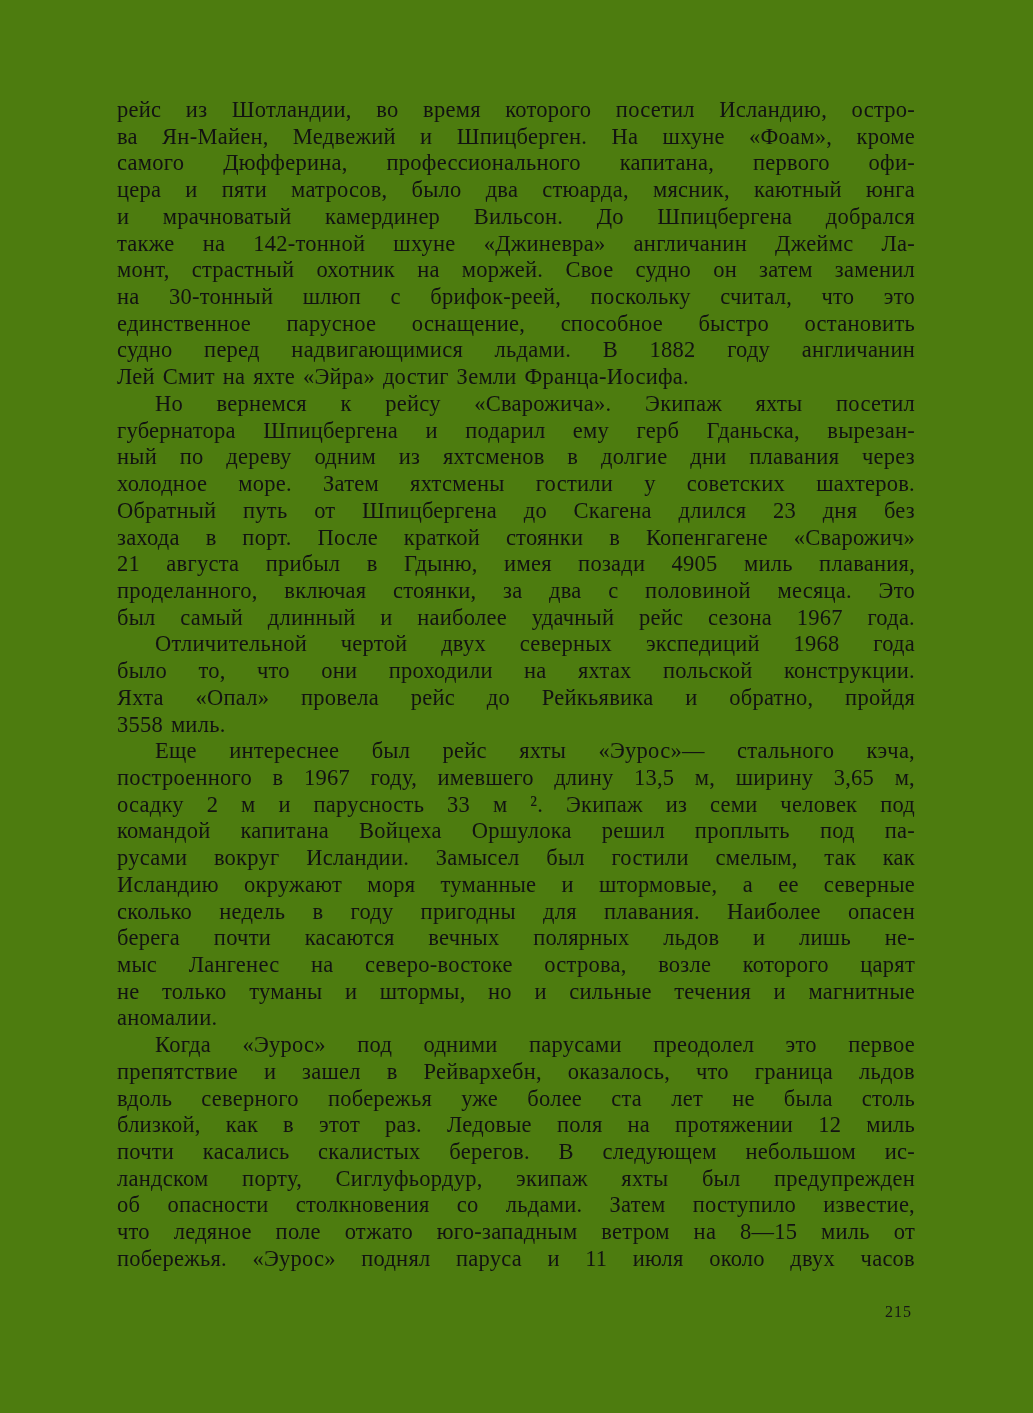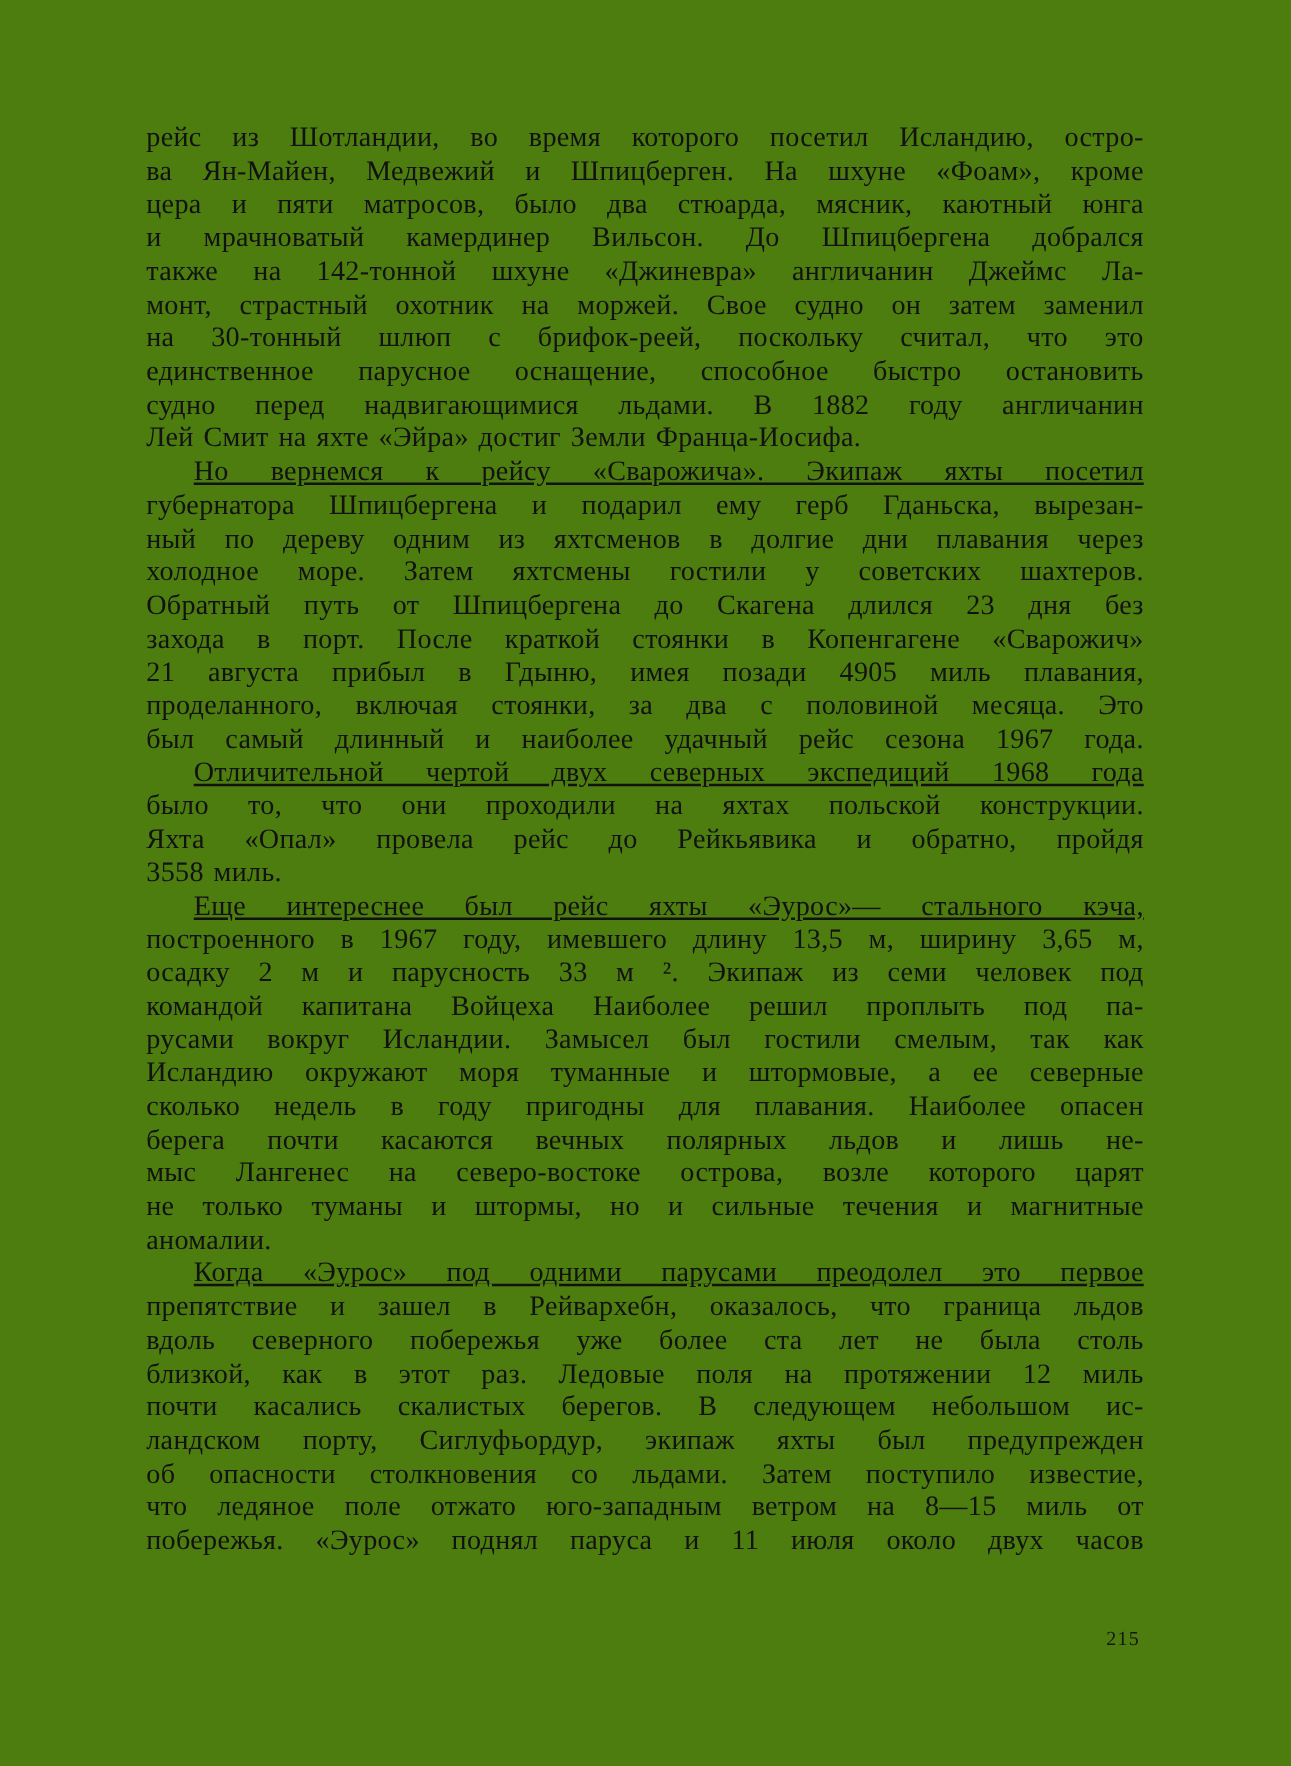"самого Дюфферина, профессионального" div.line { html: none -> <div>самого Дюфферина, профессионального капитана, первого офи-</div> }
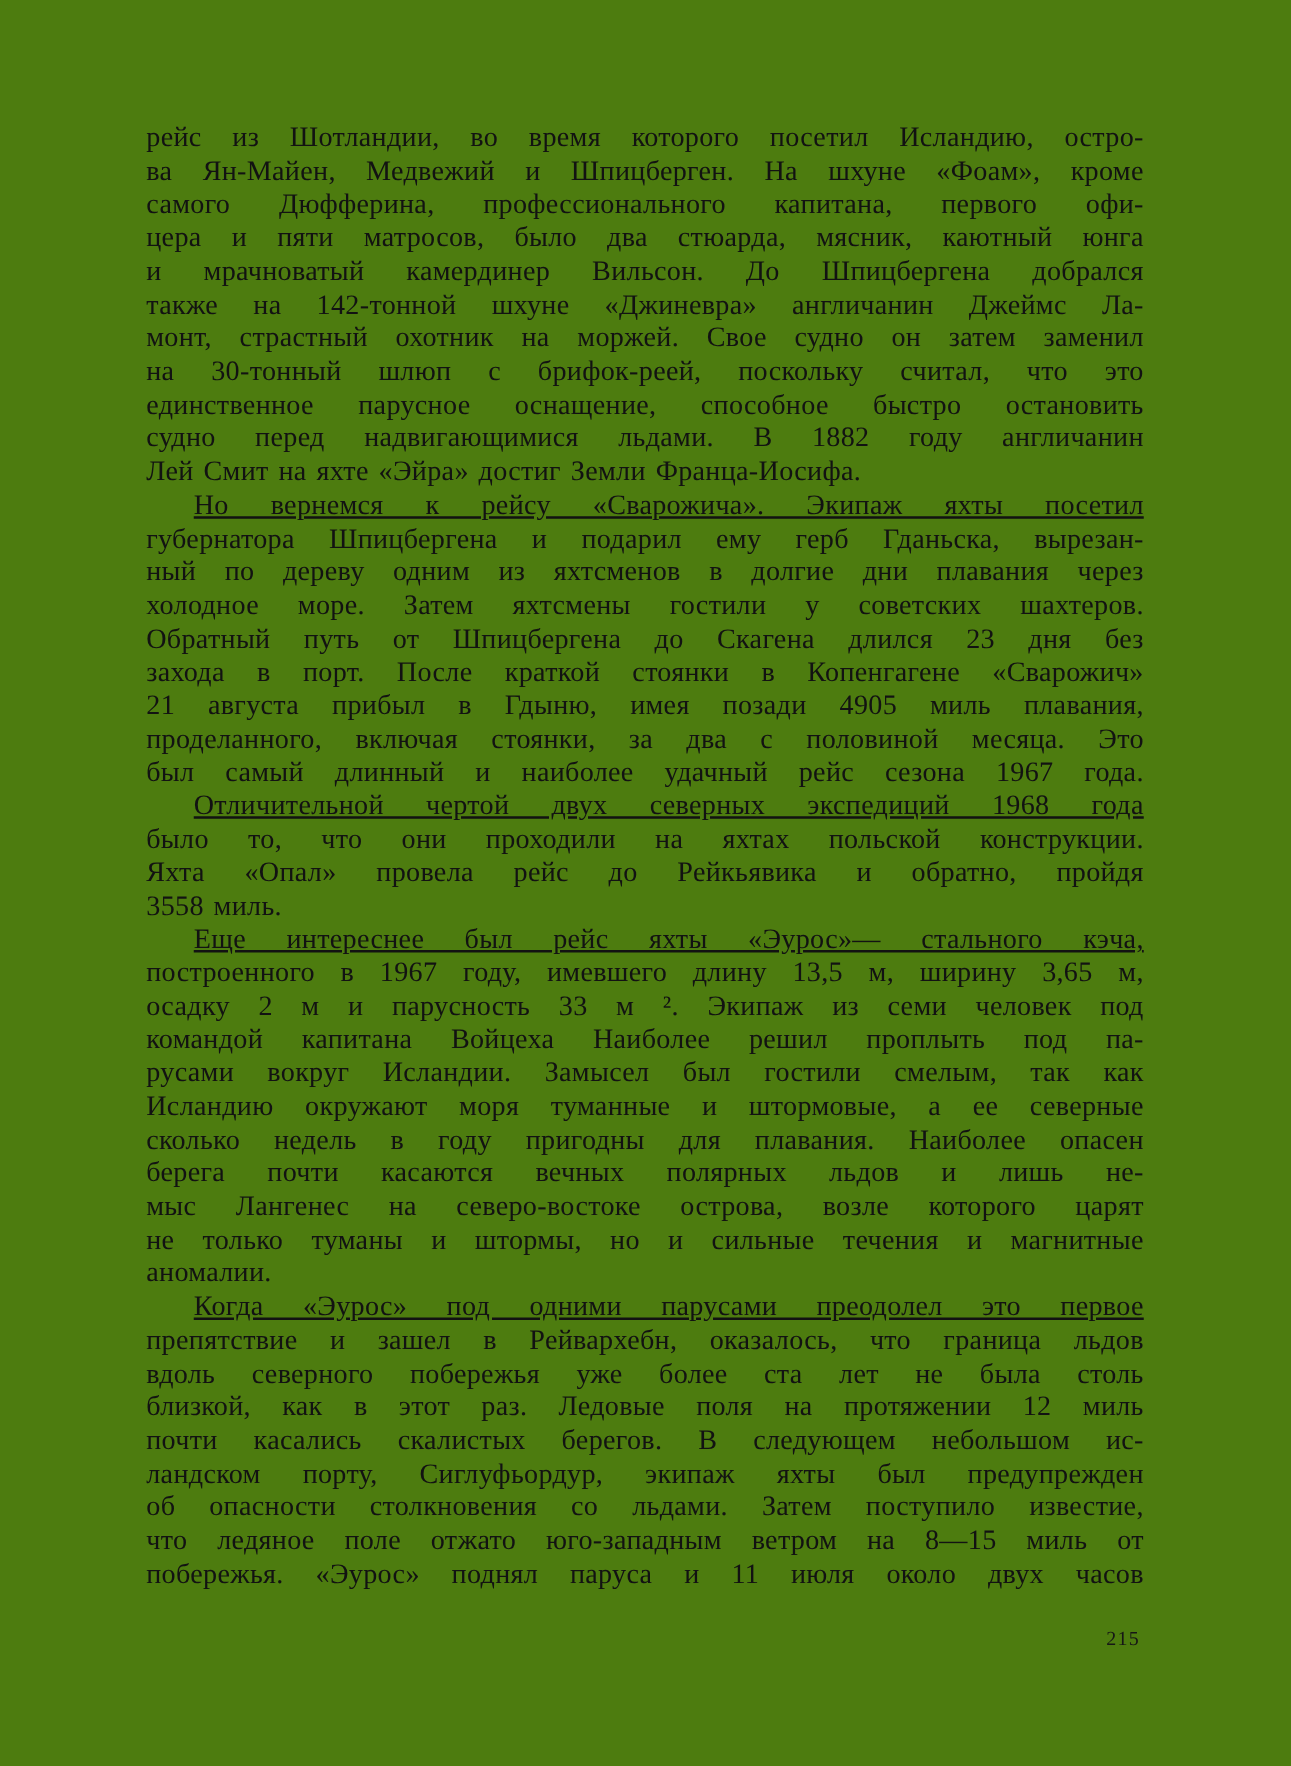"Но вернемся к рейсу «Сварожича»." .line.indent { text-decoration: underline -> none }
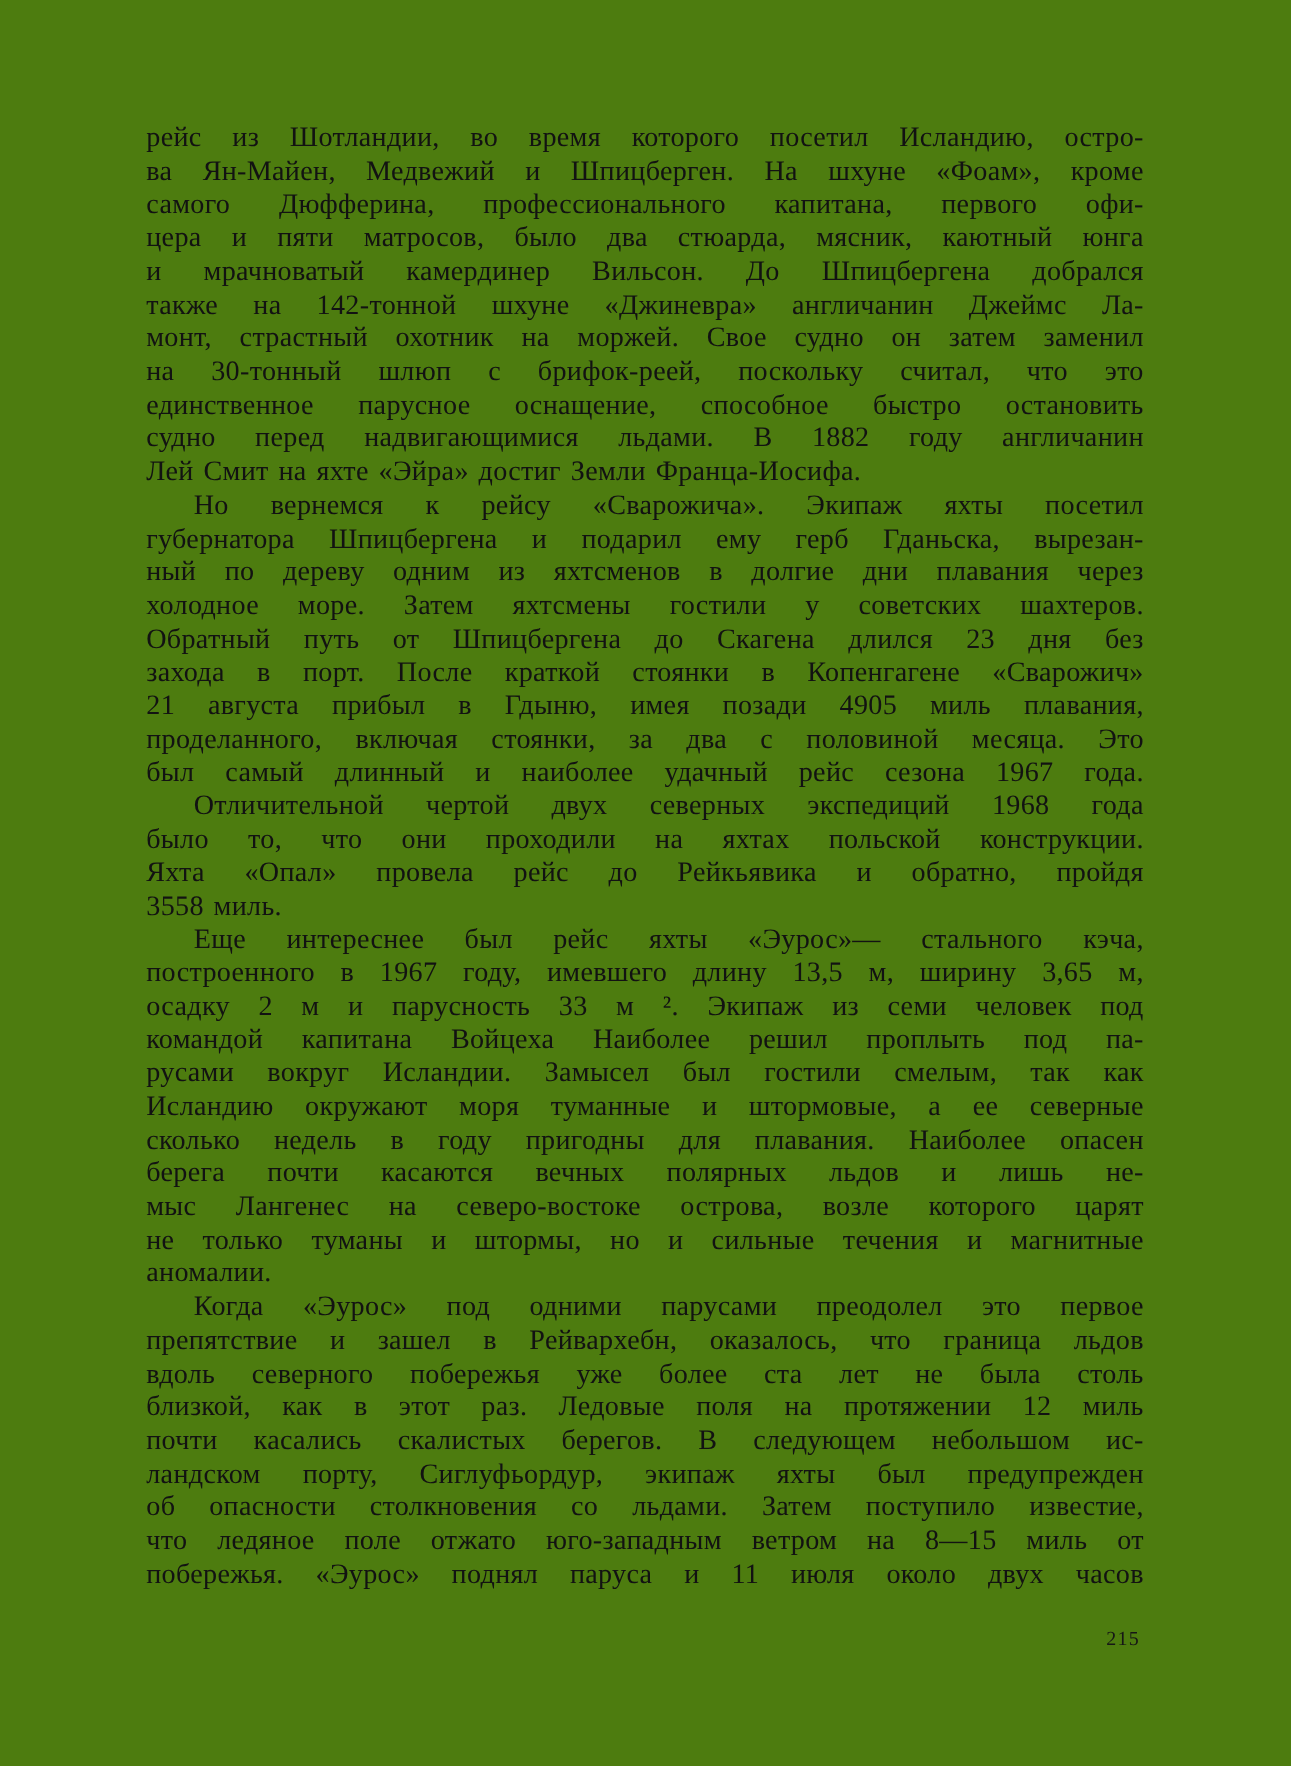"командой капитана Войцеха Наиболее решил" div.line { text: Наиболее -> Оршулока }
